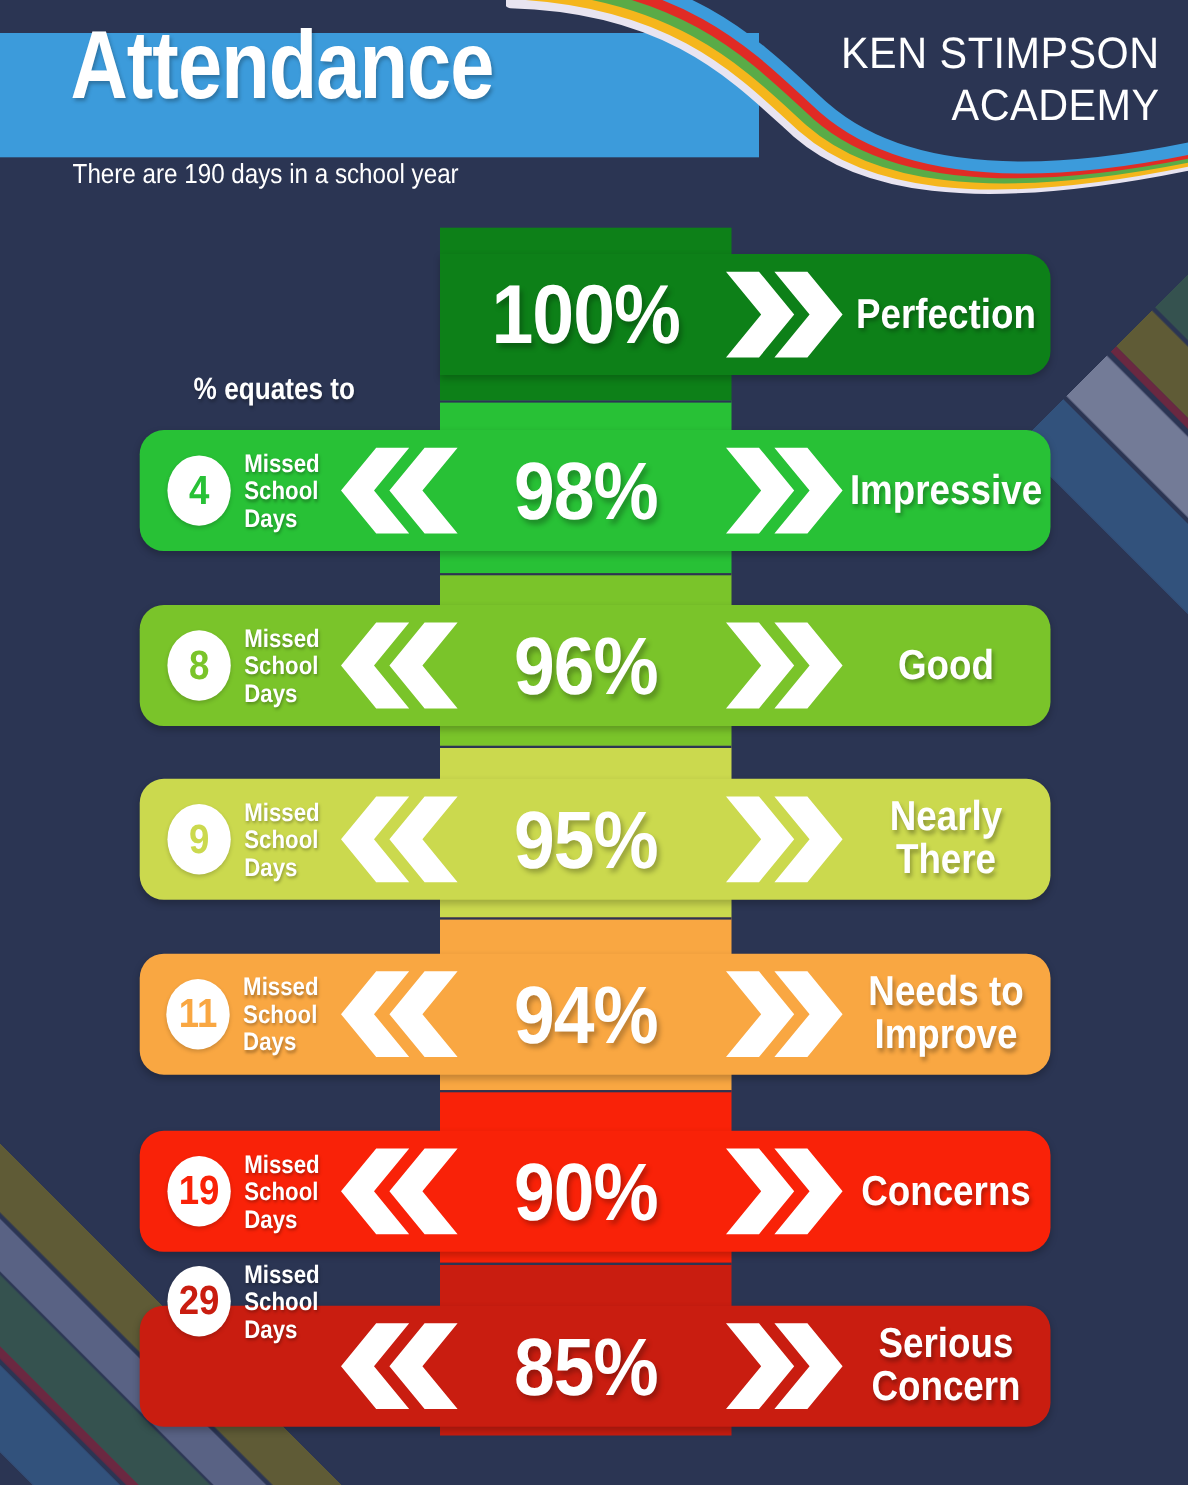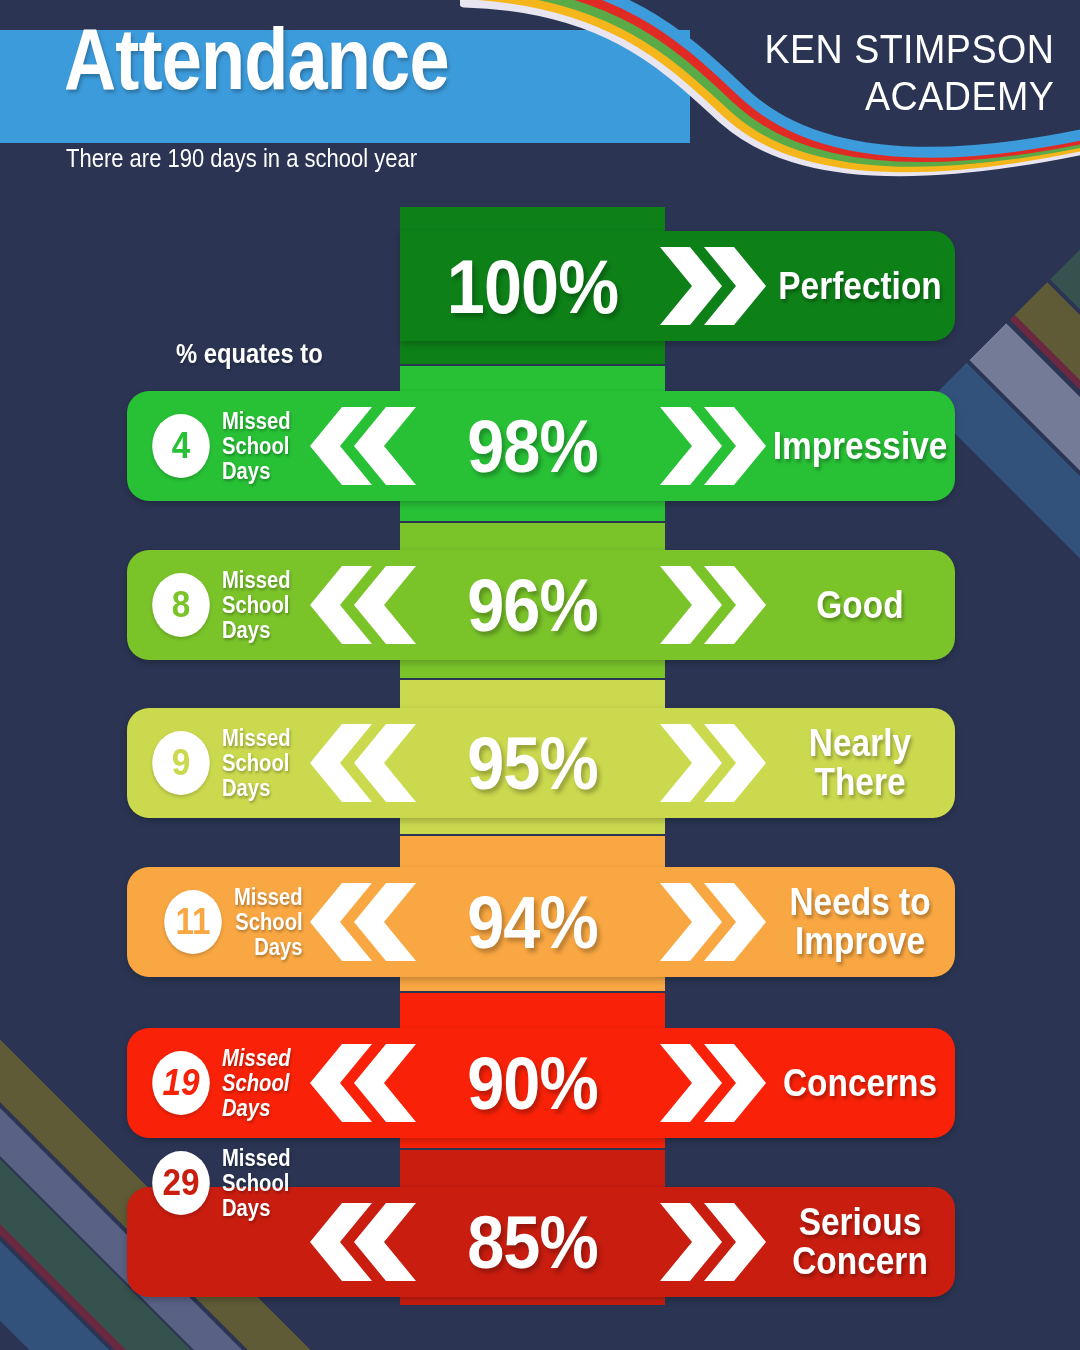"11" div.days-group { left: 161px -> 148px; text-align: right -> none }
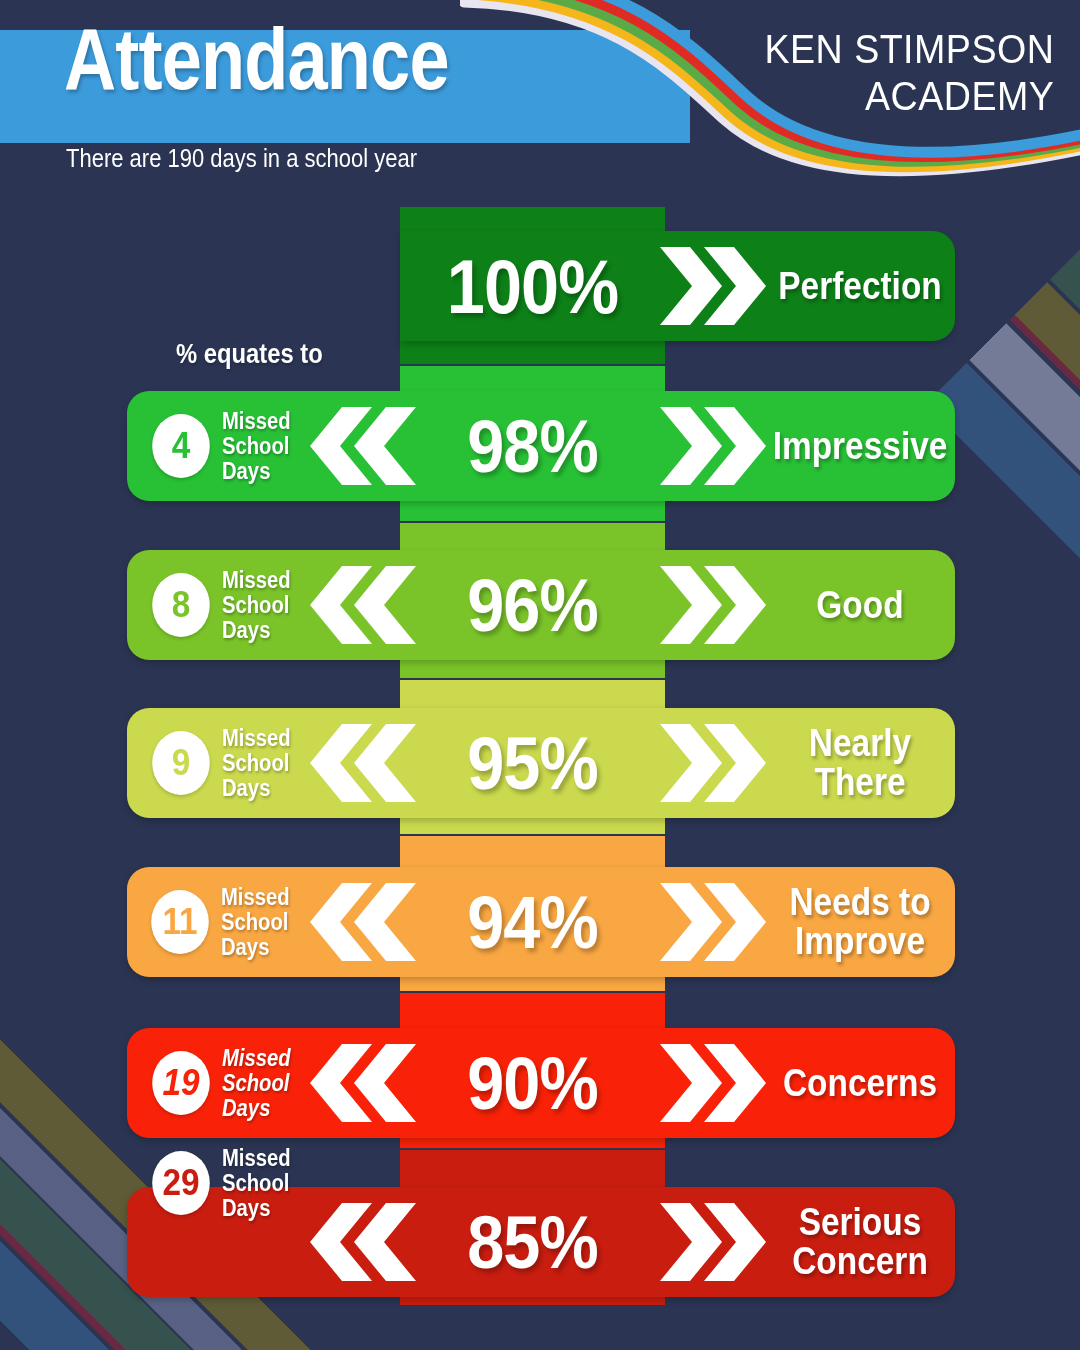"19" div.days-group { font-style: italic -> none }
